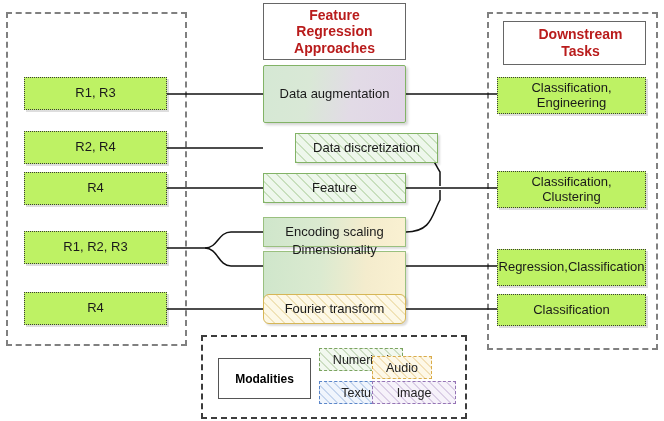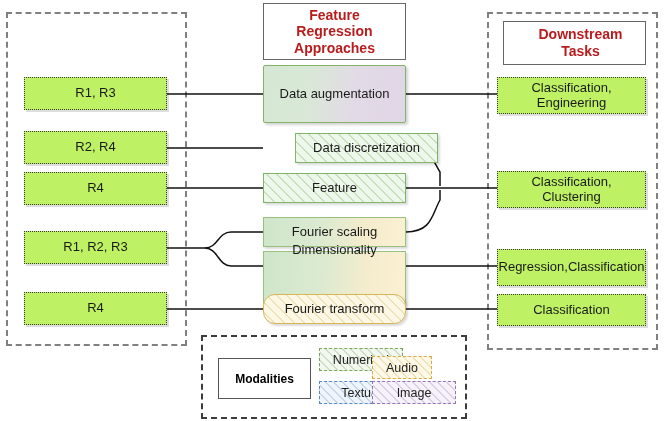"Fourier scaling" span { text: Fourier -> Encoding }
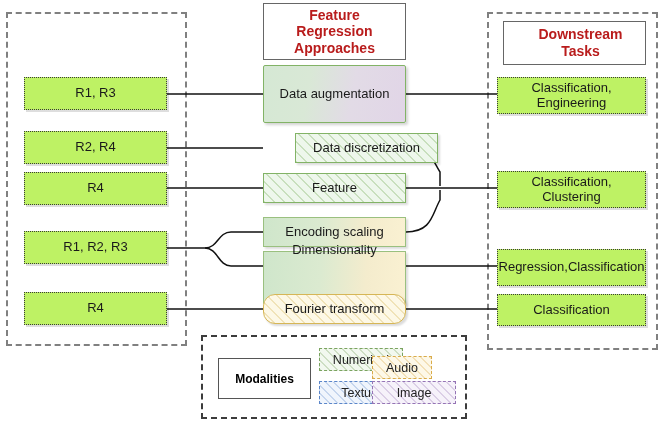"Fourier transform" .m-yellow-hatch { border-radius: 12px -> 6px }
